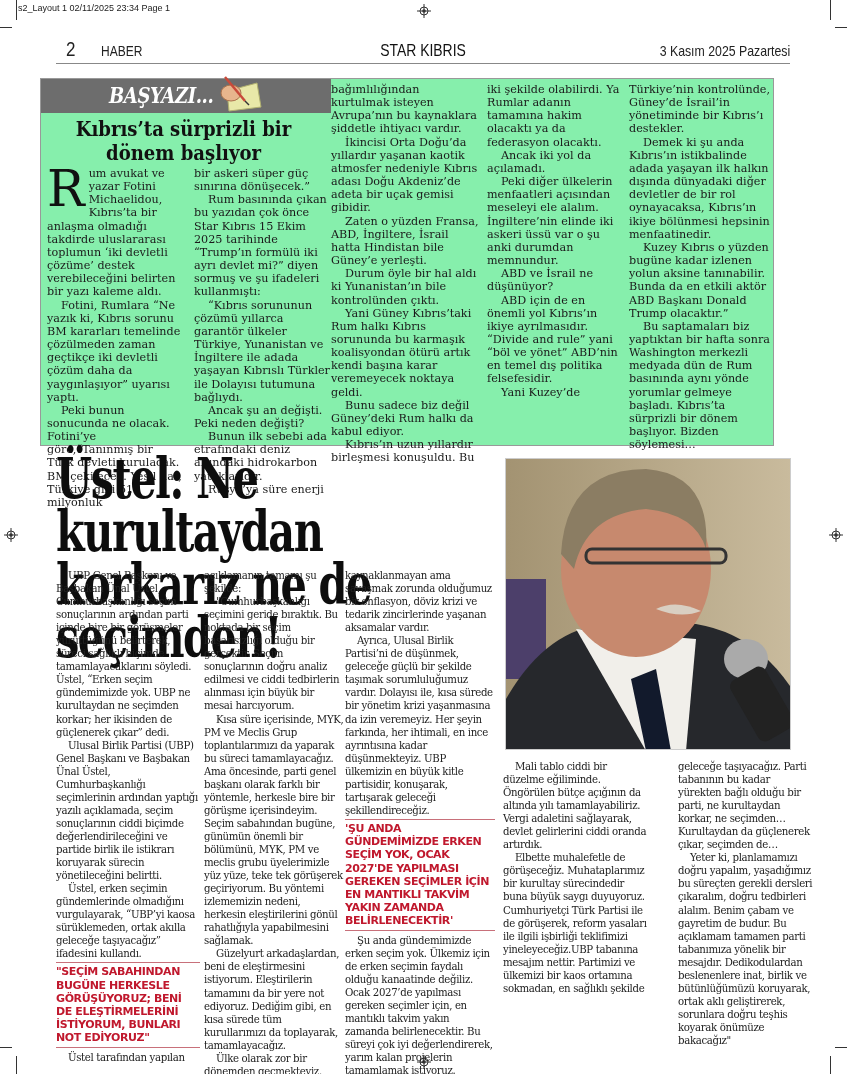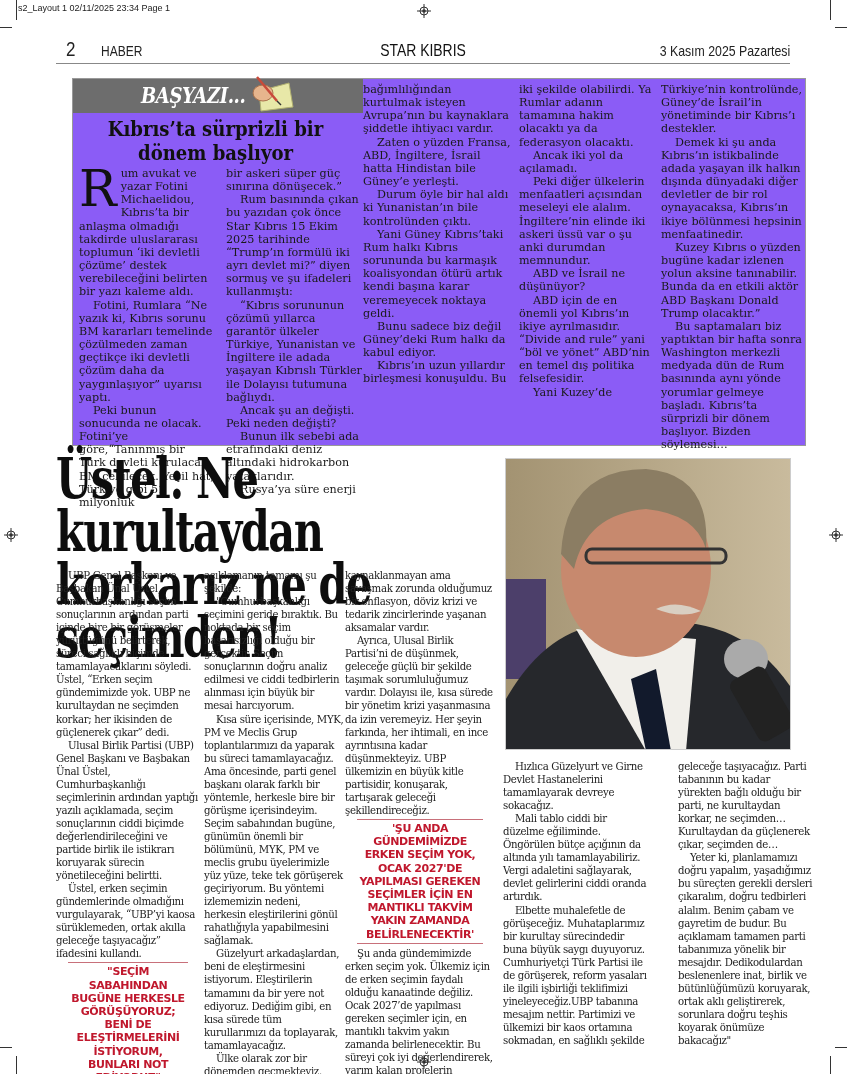"BAŞYAZI..." .editorial { background: #8b5cf6 -> #86efac; left: 72px -> 40px }
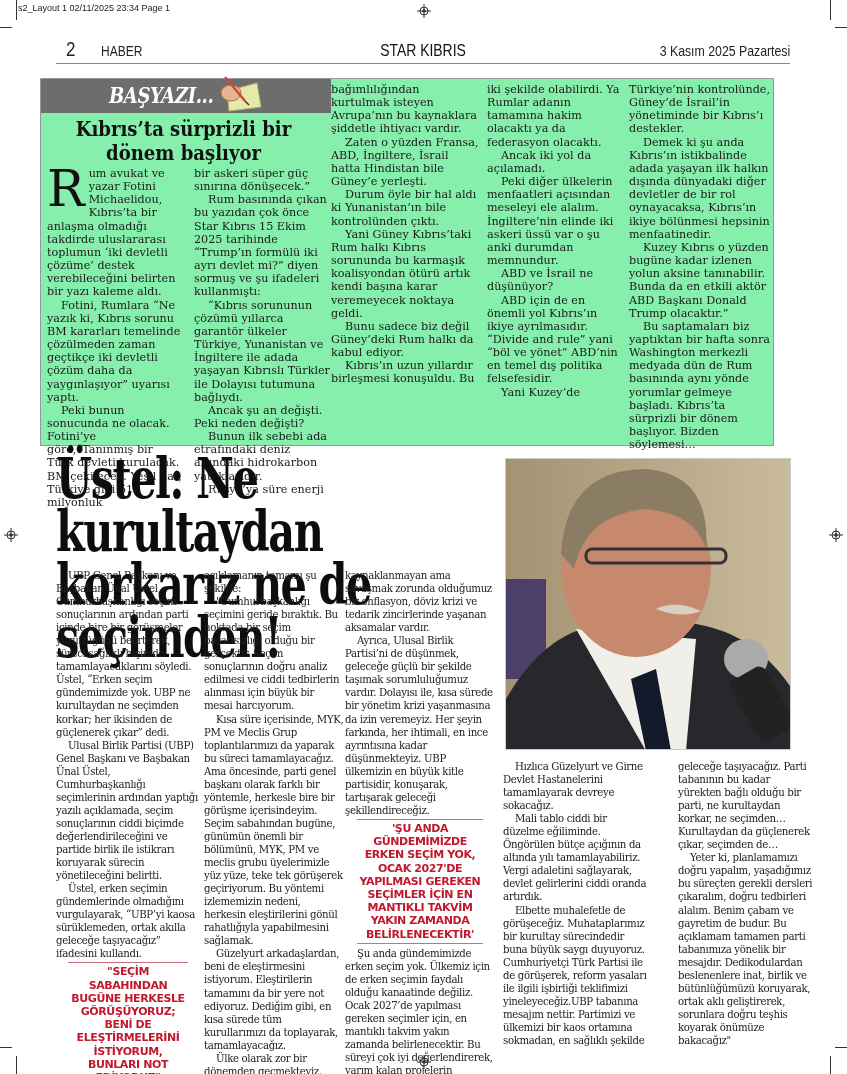"İkincisi Orta Doğu’da yıllardır yaşanan" p { html: none -> <p>İkincisi Orta Doğu’da yıllardır yaşanan kaotik atmosfer nedeniyle Kıbrıs adası Doğu Akdeniz’de adeta bir uçak gemisi gibidir.</p> }
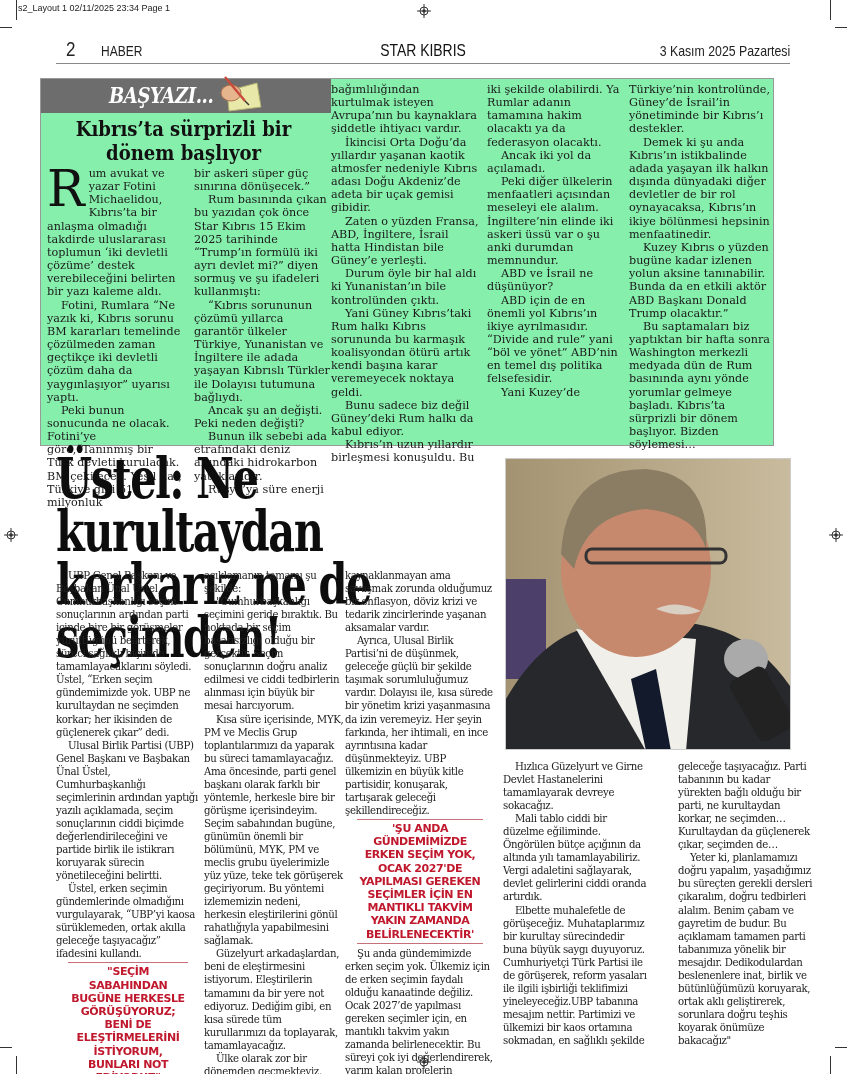"Hızlıca Güzelyurt ve Girne Devlet" p { html: <p>Hızlıca Güzelyurt ve Girne Devlet Hastanelerini tamamlayarak devreye sokacağız.</p> -> none }
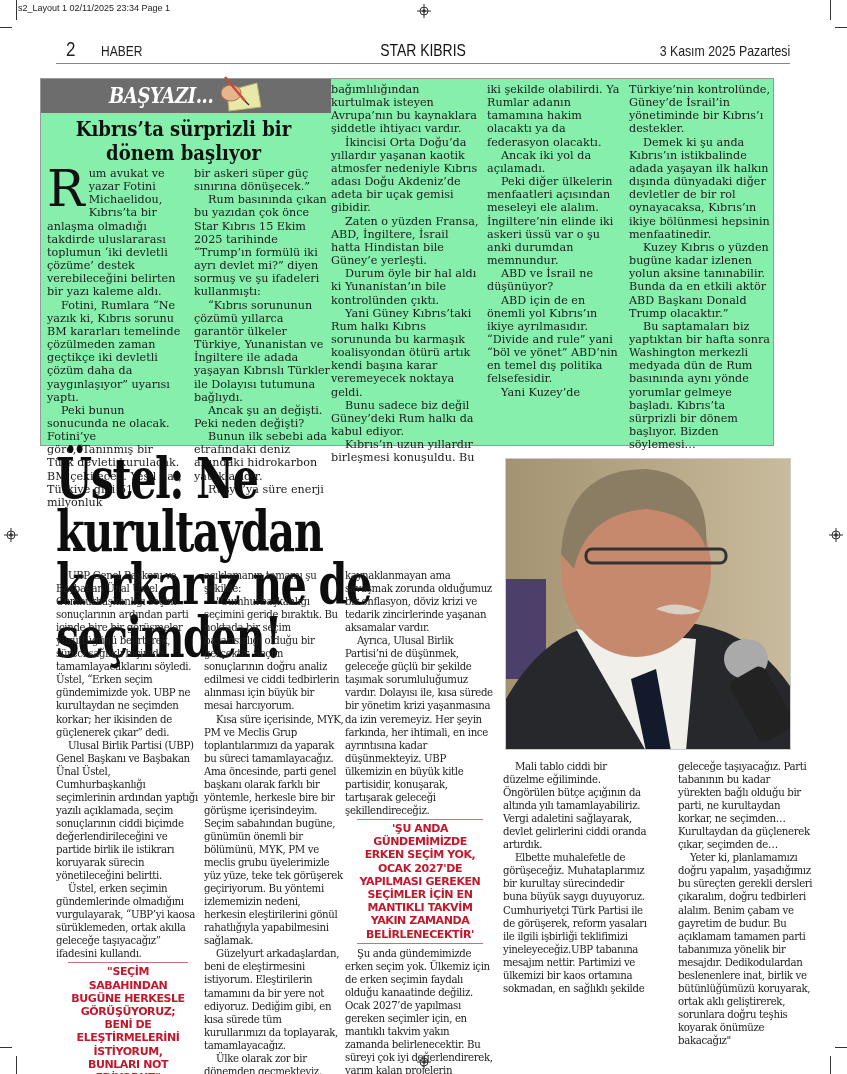"'ŞU ANDA GÜNDEMİMİZDE ERKEN SEÇİM" .subhead { margin: 2px 12px 3px -> 2px 0 3px; text-align: center -> none }
